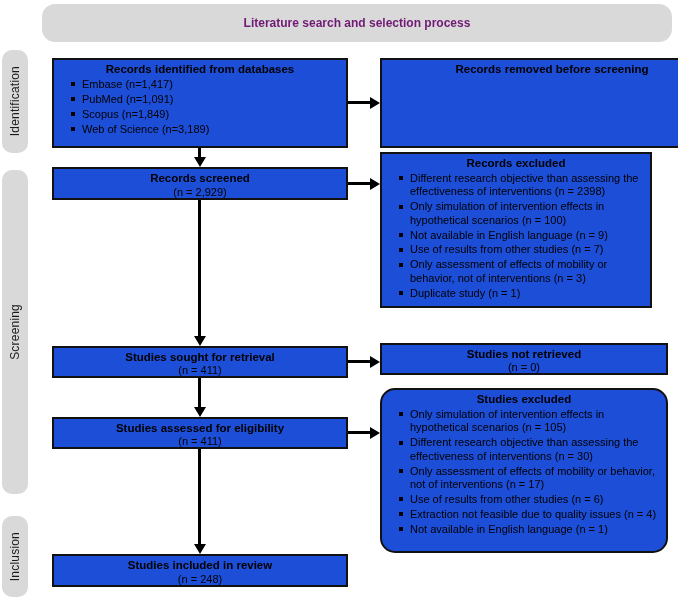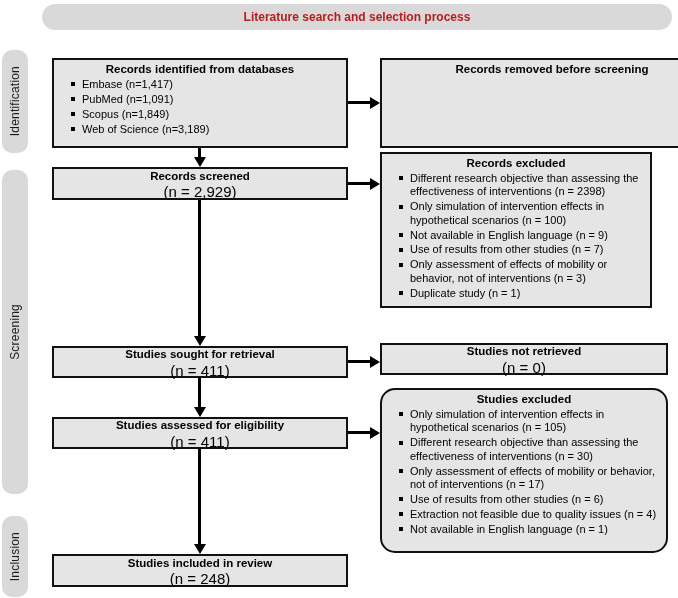"Literature search and selection process" .title-bar { color: #b91c1c -> #701a75; height: 26px -> 38px }
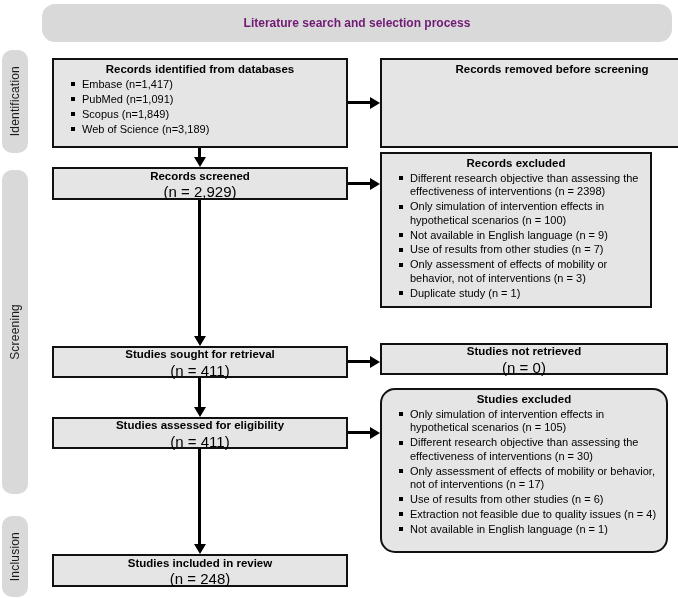"Records identified from databases" .box { background: #e5e5e5 -> #1d4ed8 }
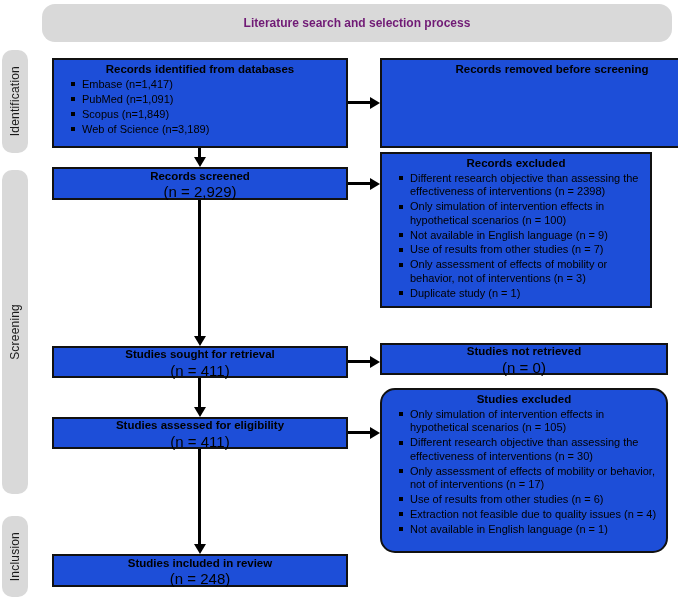"(n = 2,929)" .box .sub { font-size: 15px -> 11px }
